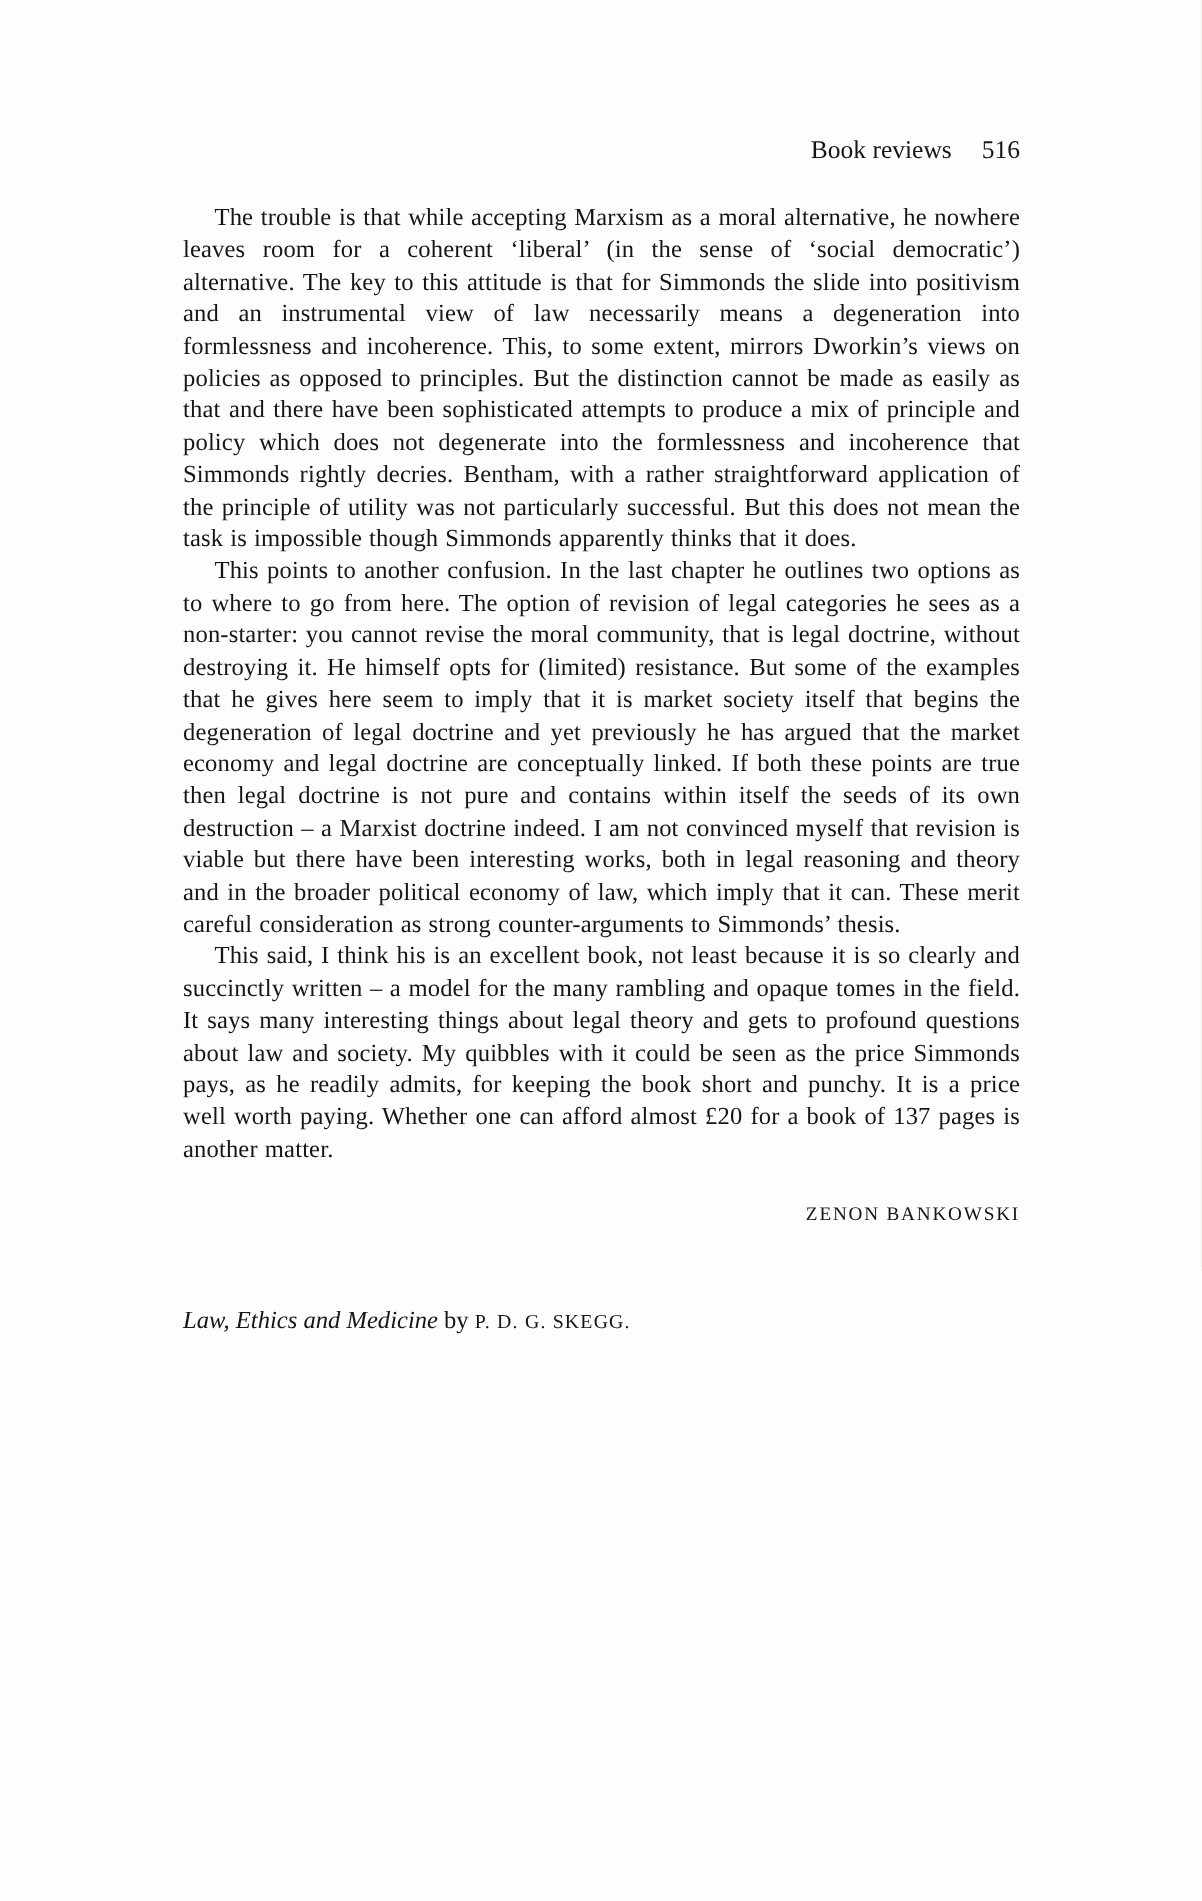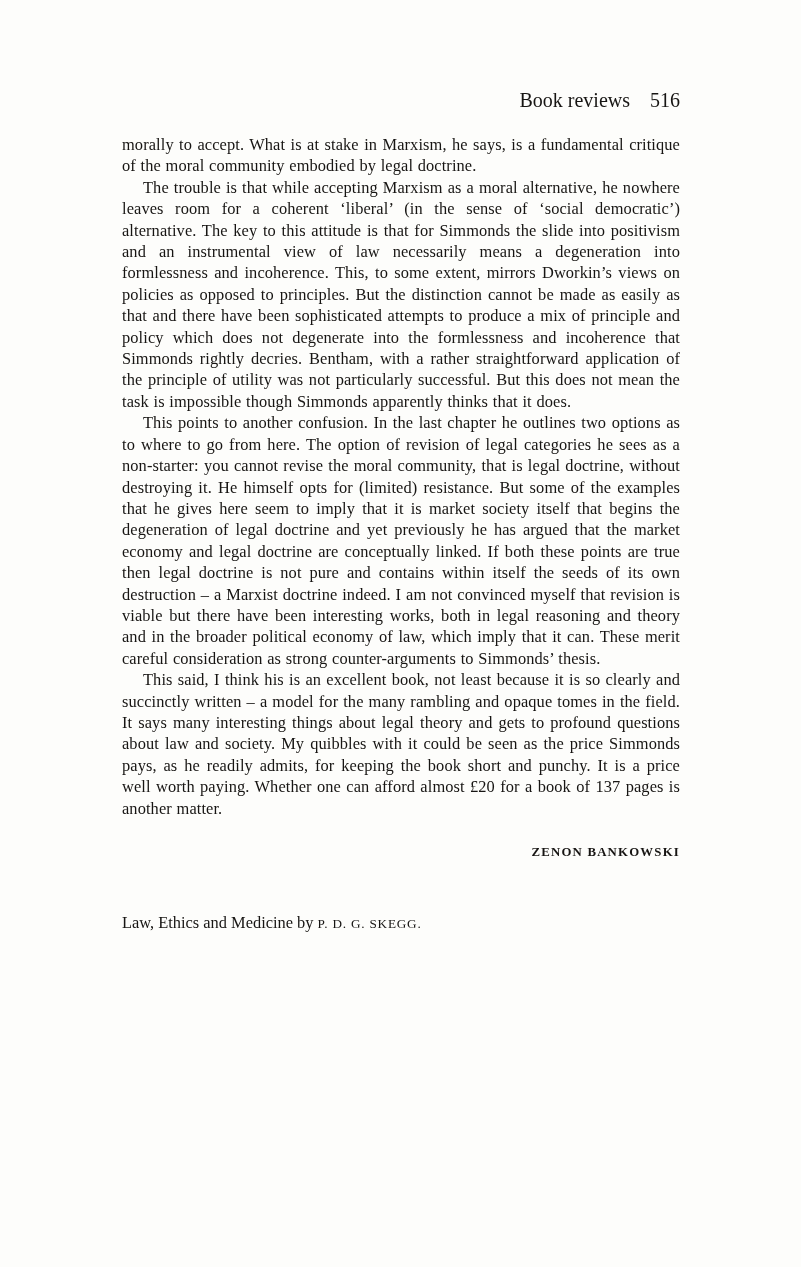"Book reviews" .page-header { font-size: 20px -> 17px }
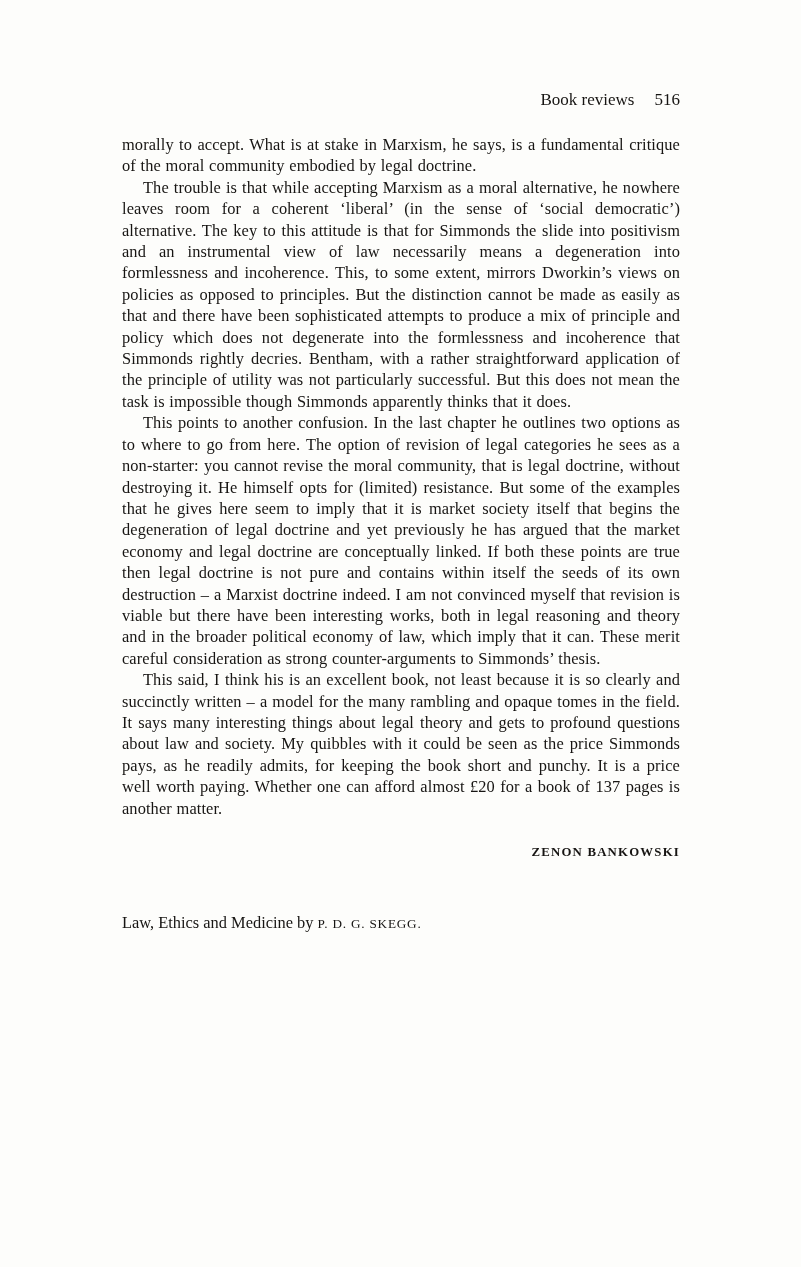"morally to accept. What is" p.noindent { html: <p>morally to accept. What is at stake in Marxism, he says, is a fundamental critique of the moral community embodied by legal doctrine.</p> -> none }
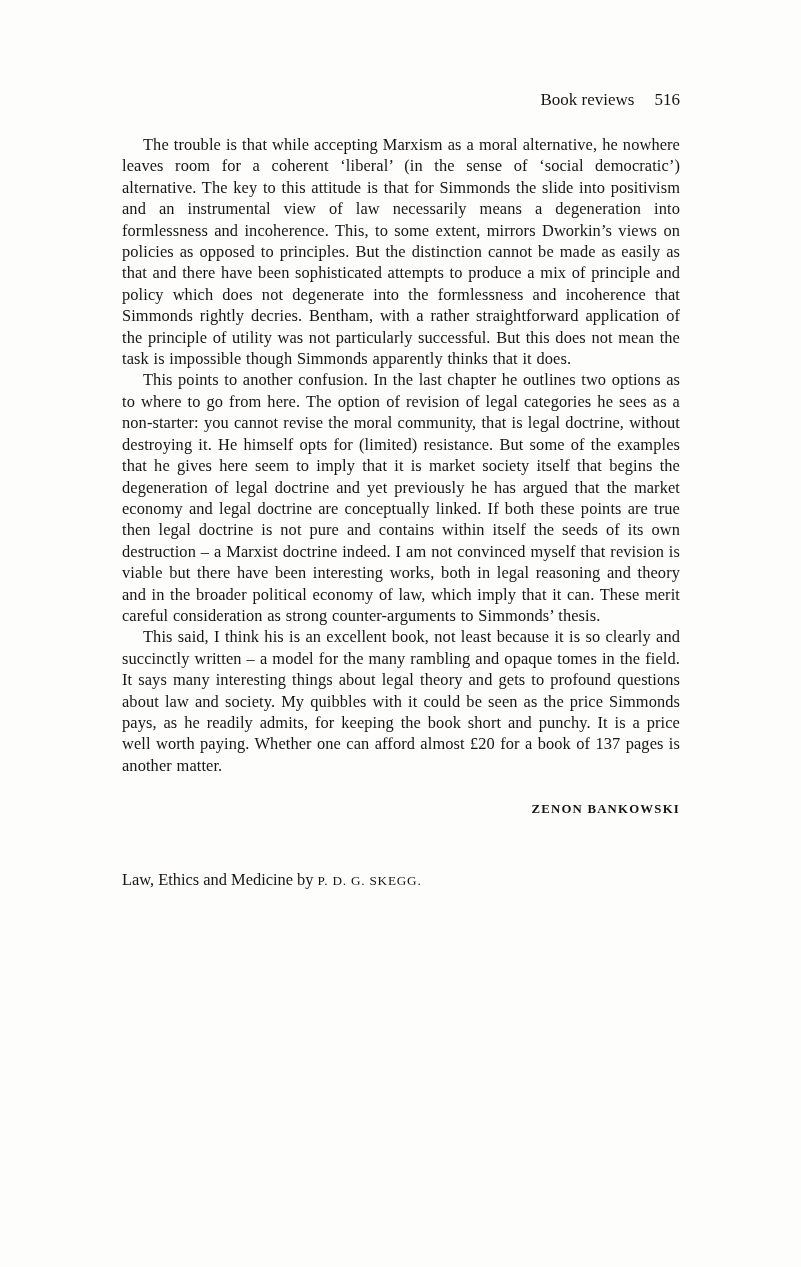"ZENON BANKOWSKI" .signature { font-weight: 700 -> 400 }
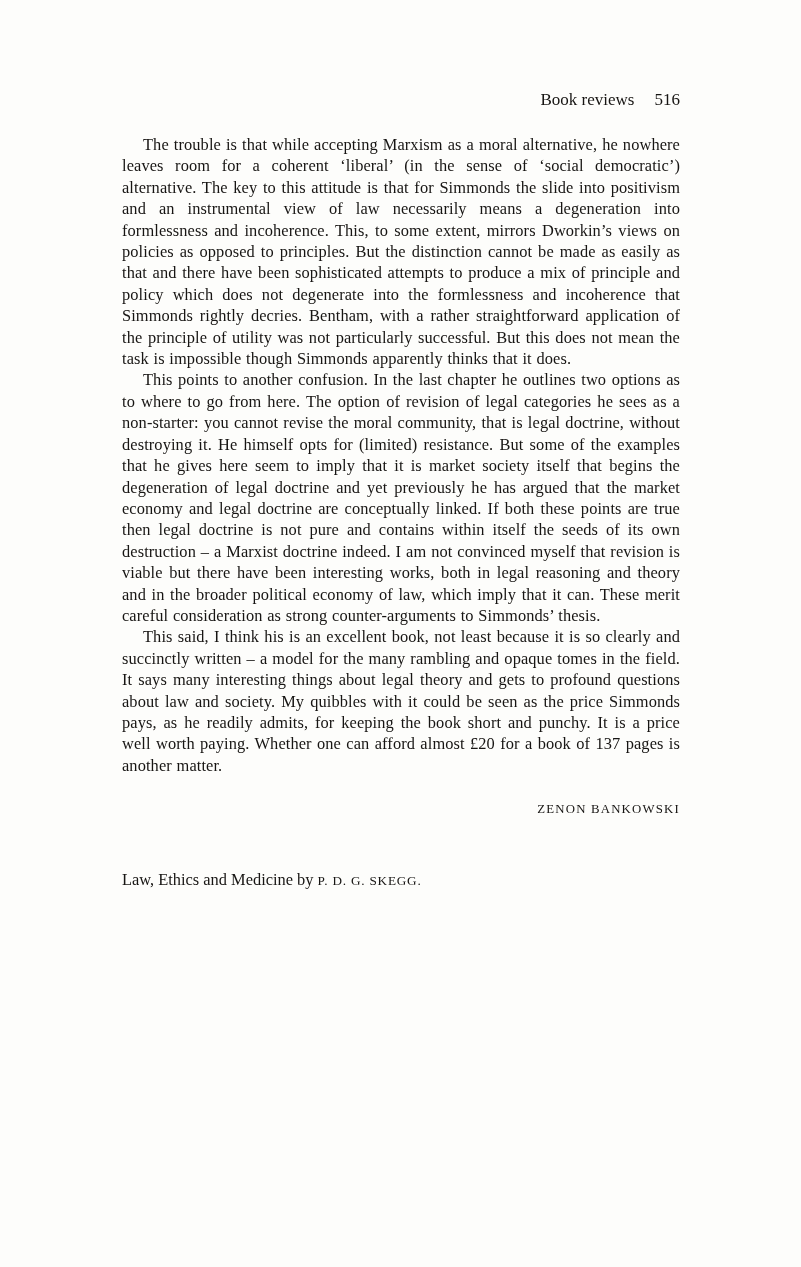"Law, Ethics and Medicine" .review-heading .book-title { font-style: none -> italic }
